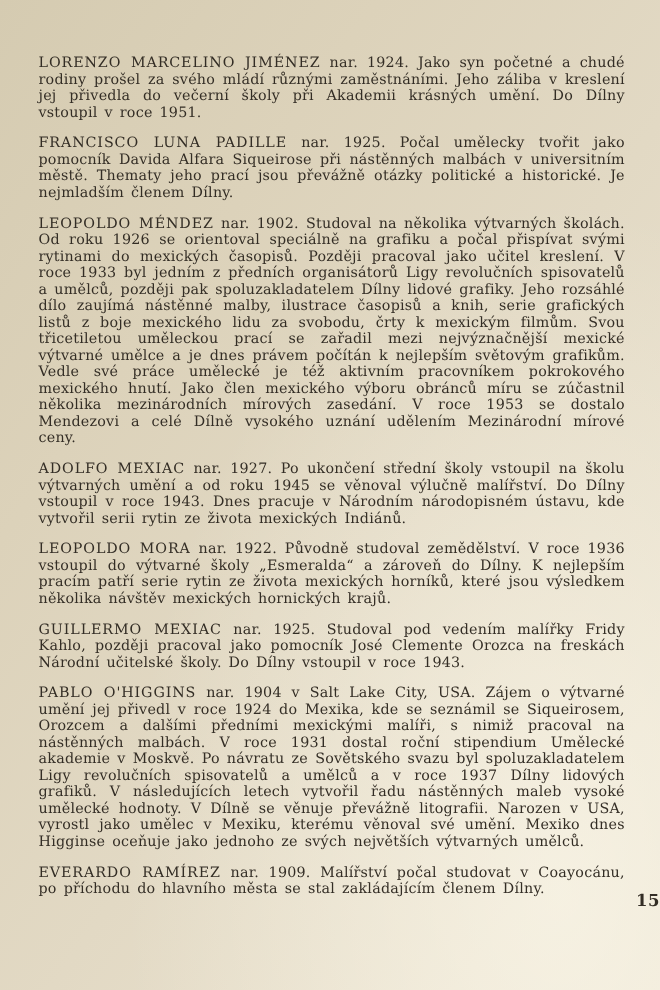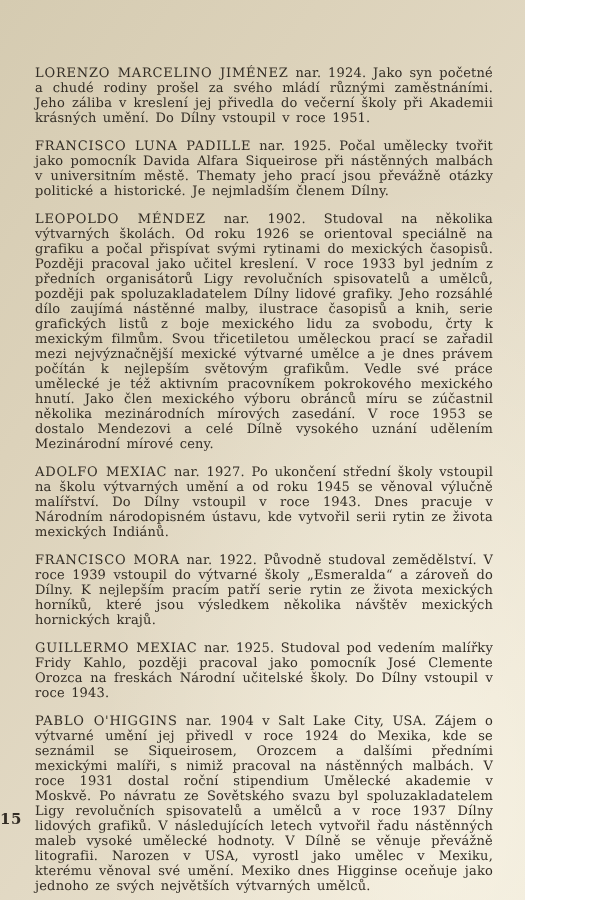"LORENZO MARCELINO JIMÉNEZ nar. 1924." .page { padding: 66px 32px 0 35px -> 50px 32px 0 35px; width: 525px -> 600px }
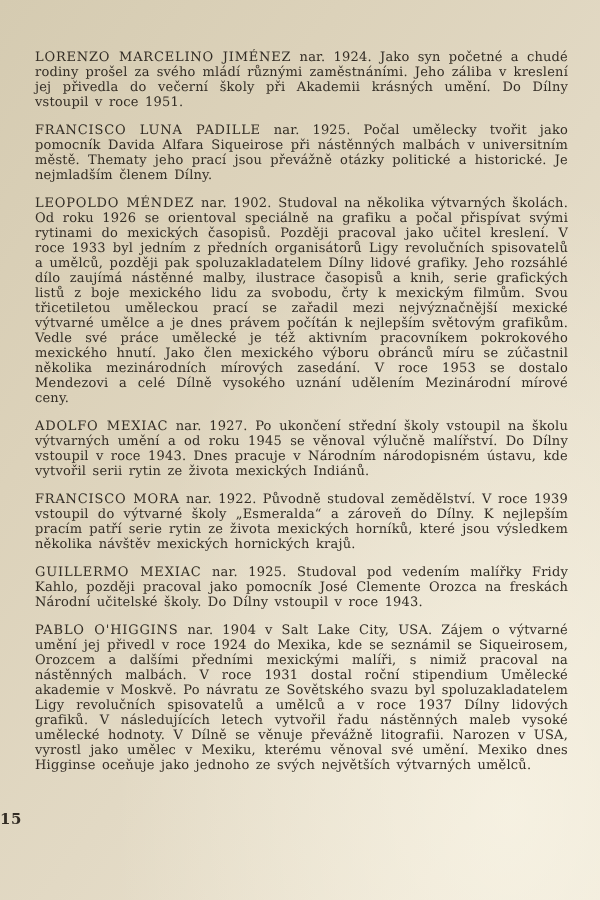"FRANCISCO MORA" span.name { text: FRANCISCO -> LEOPOLDO }
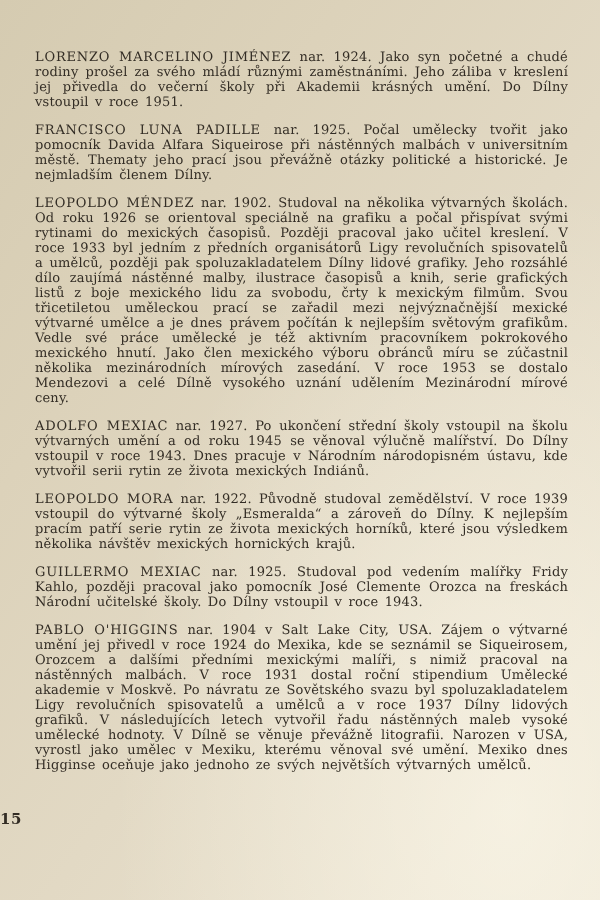"nar. 1922. Původně studoval zemědělství." span { text: 1939 -> 1936 }
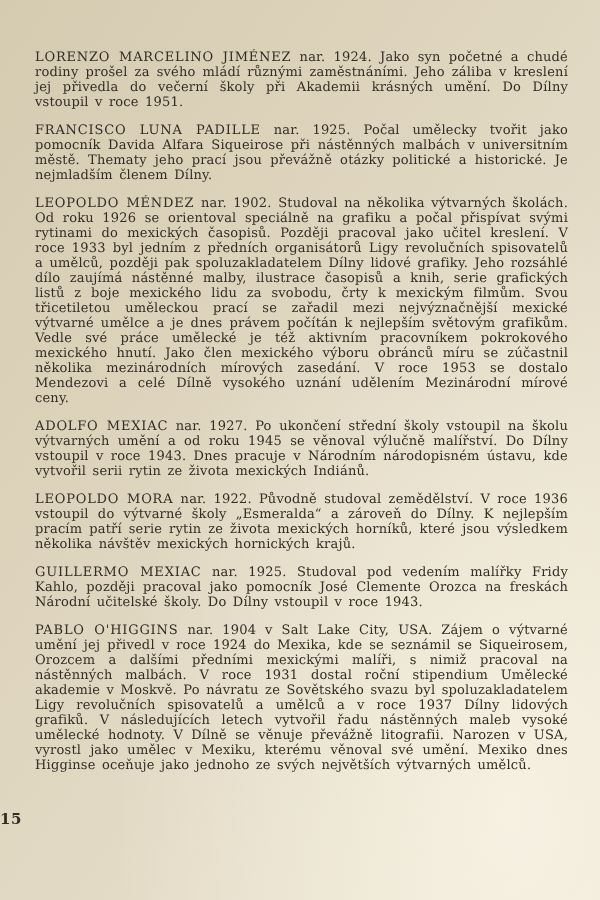"EVERARDO RAMÍREZ nar. 1909. Malířství" p.bio { html: none -> <p><span>EVERARDO RAMÍREZ</span> <span>nar. 1909. Malířství počal studovat v Coayocánu, po příchodu do hlavního města se stal zakládajícím členem Dílny.</span></p> }
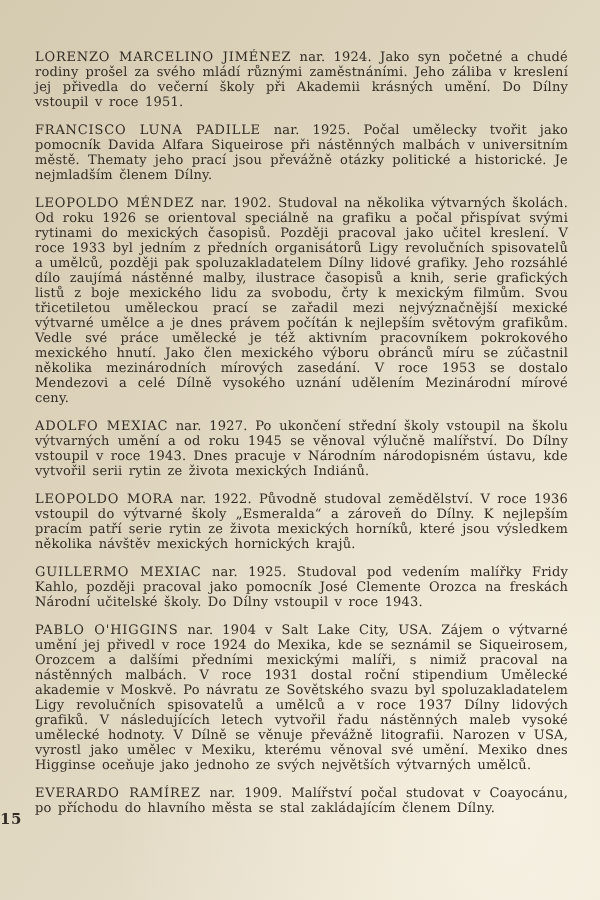"15" .page-number { text-align: left -> right }
